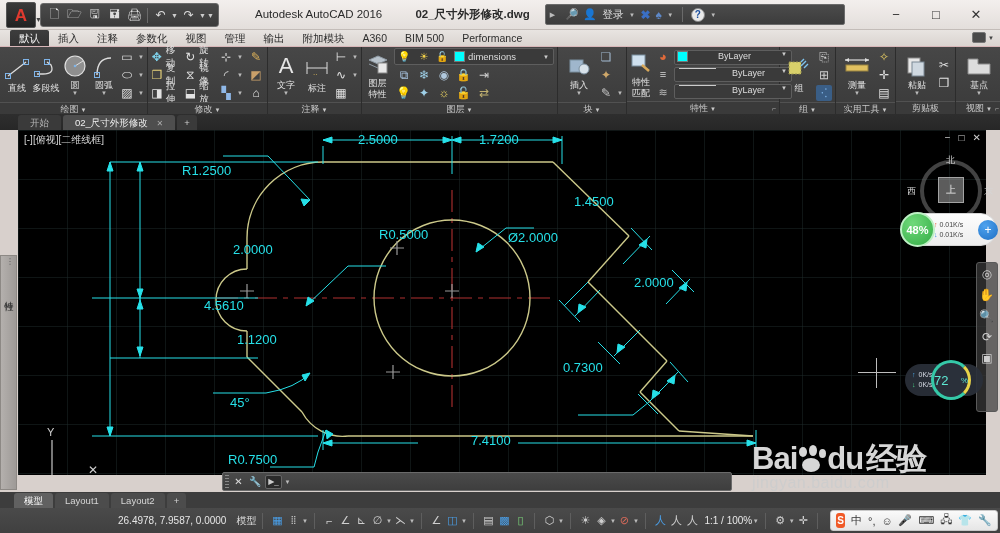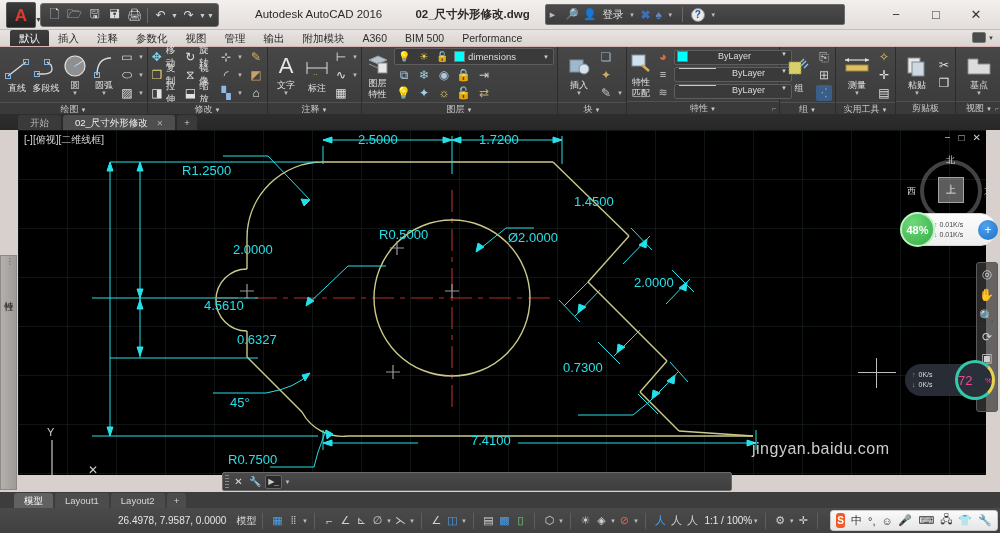"0.6327" span { text: 0.6327 -> 1.1200 }
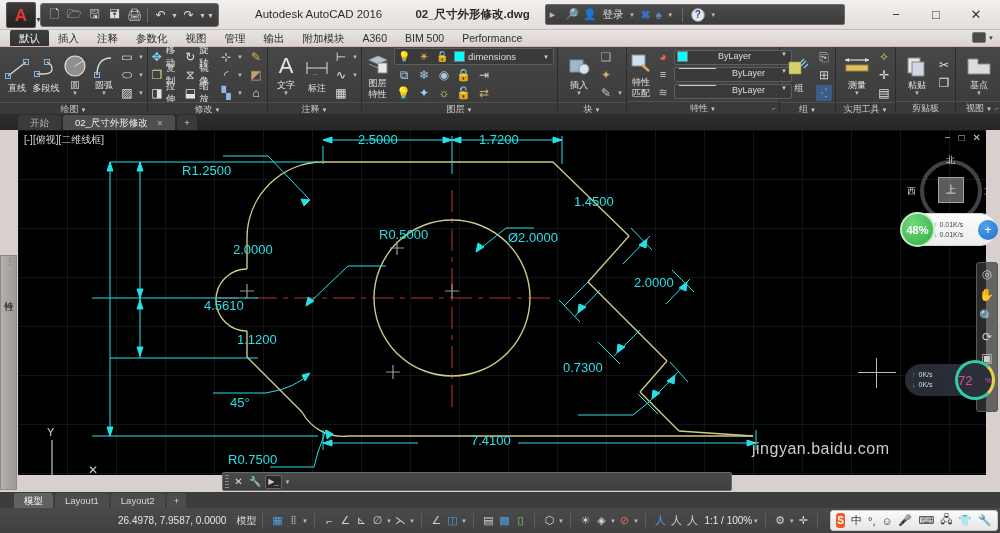"72" .cpu-ball2 { color: #ec4899 -> #5eead4; left: 955px -> 931px }
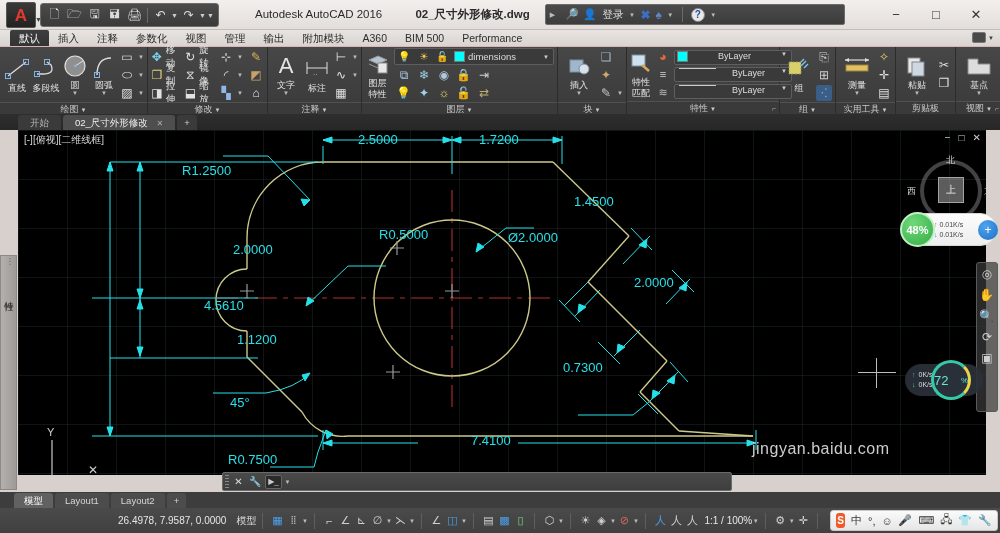"Bai du经验" div.wm-main { html: none -> <div> <span>Bai</span><span><i></i><i></i><i></i><i></i></span><span>du</span><span>经验</span> </div> }
